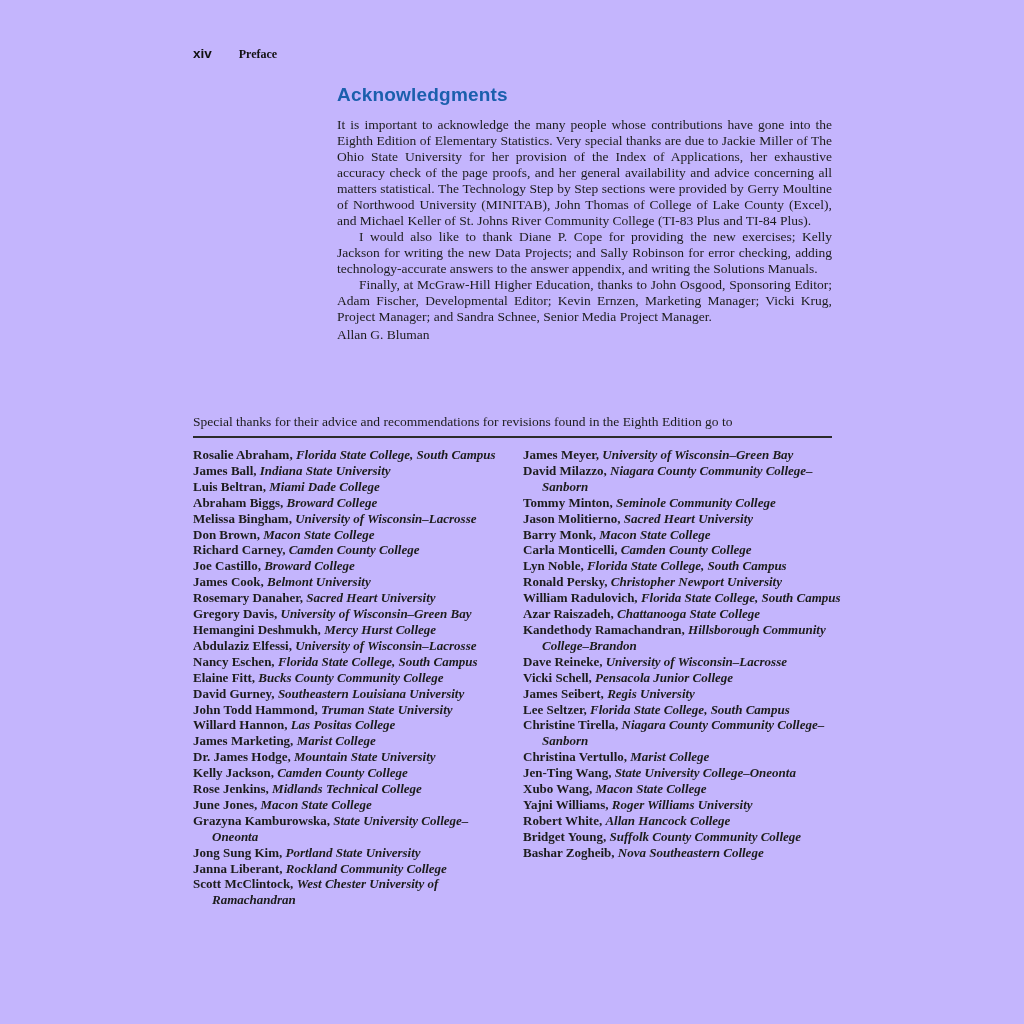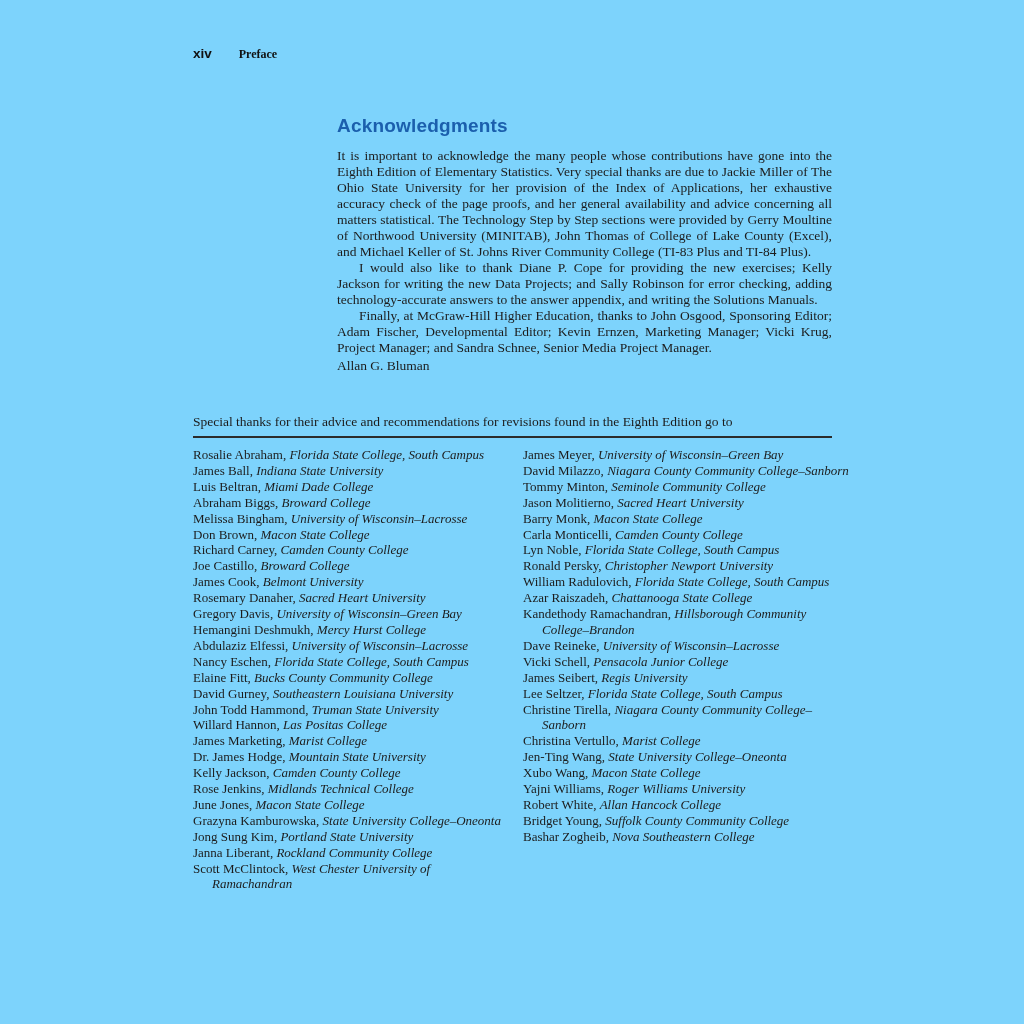"xiv" .page { background: #7dd3fc -> #c4b5fd }
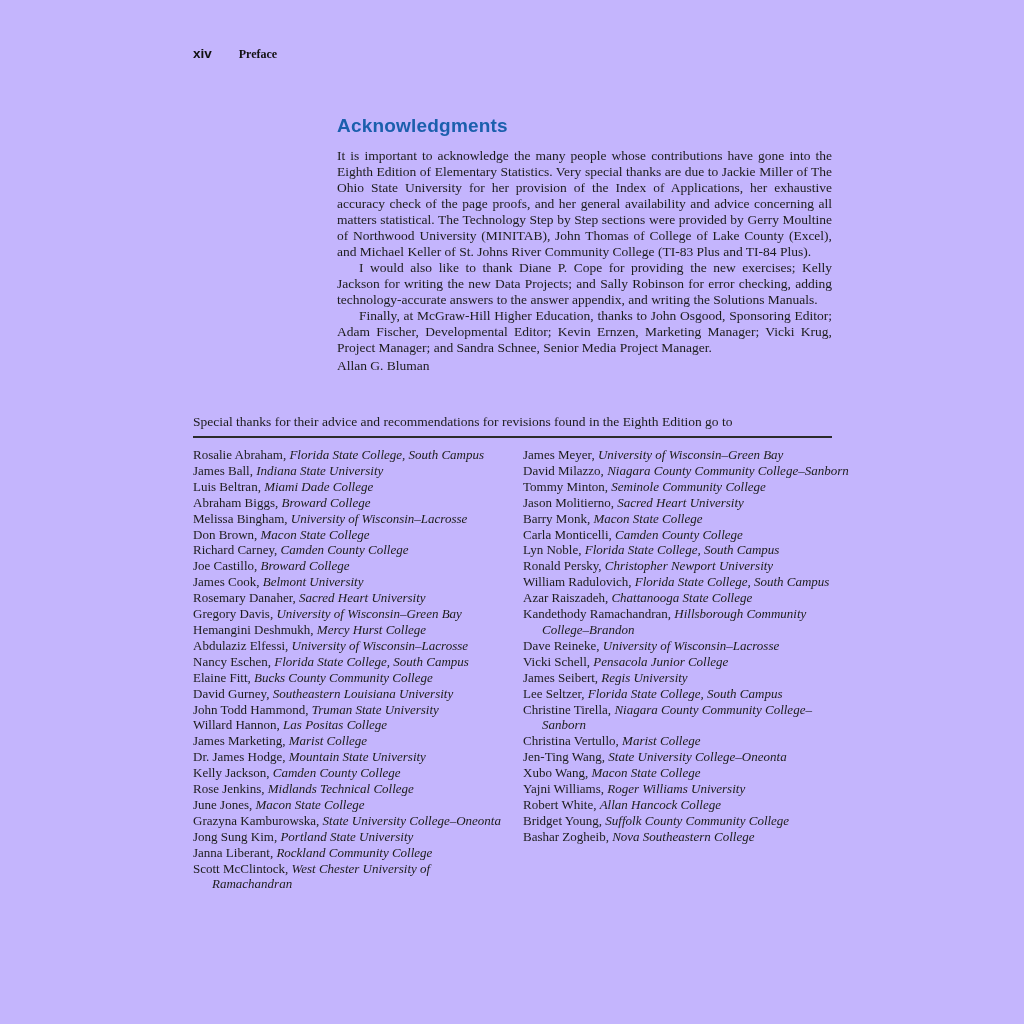"Acknowledgments" .ack { margin-top: 31px -> none }
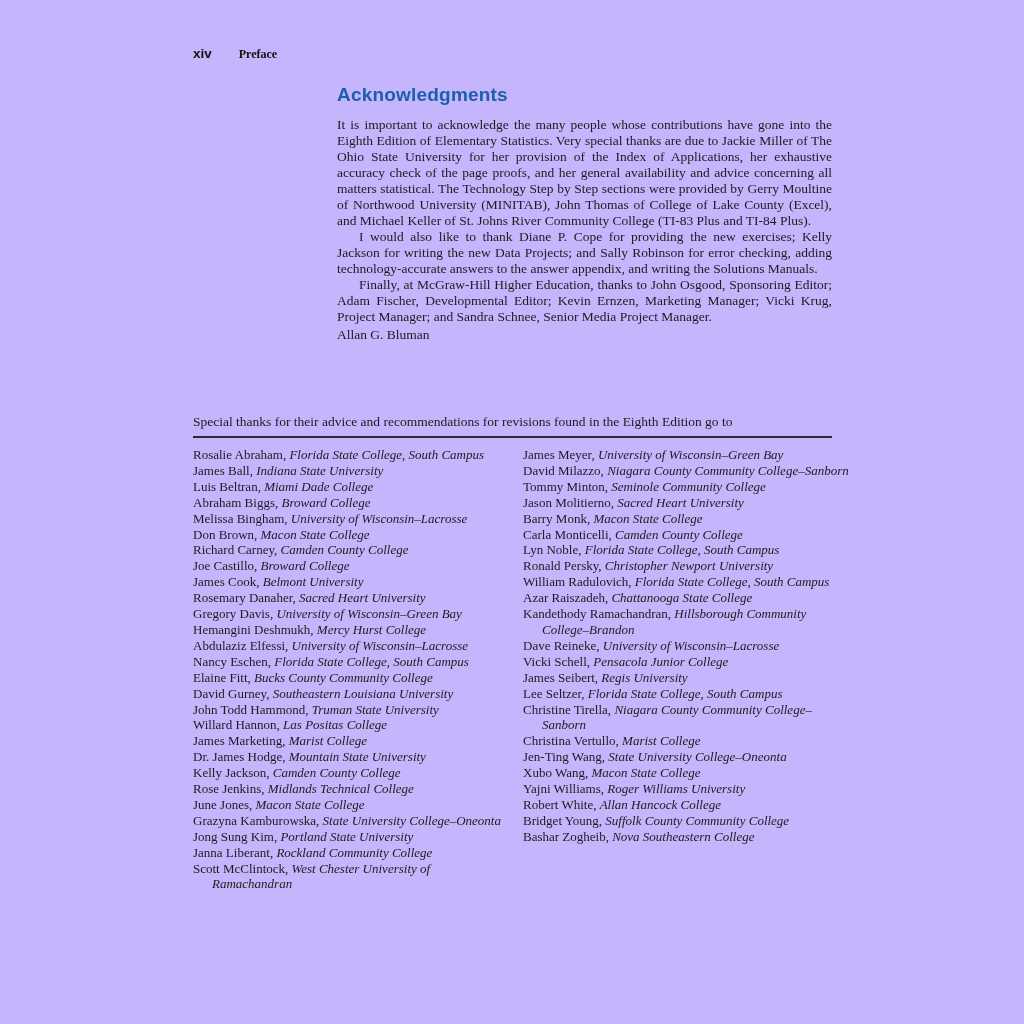"Rosalie Abraham, Florida State College," .entry { font-weight: none -> bold }
